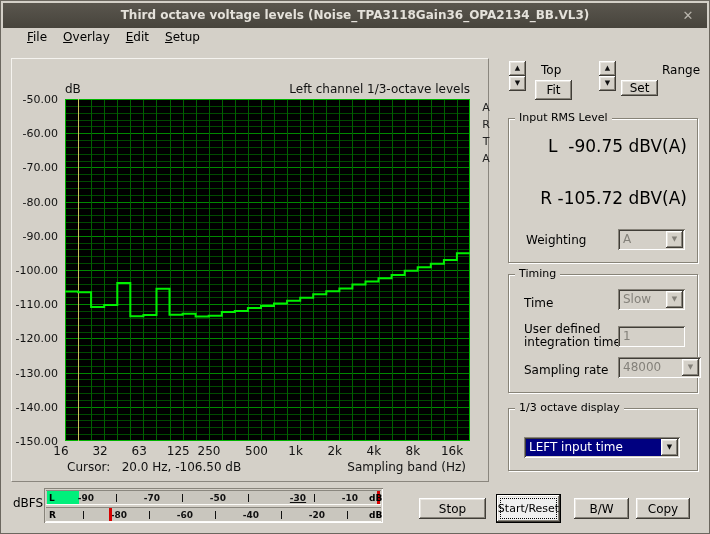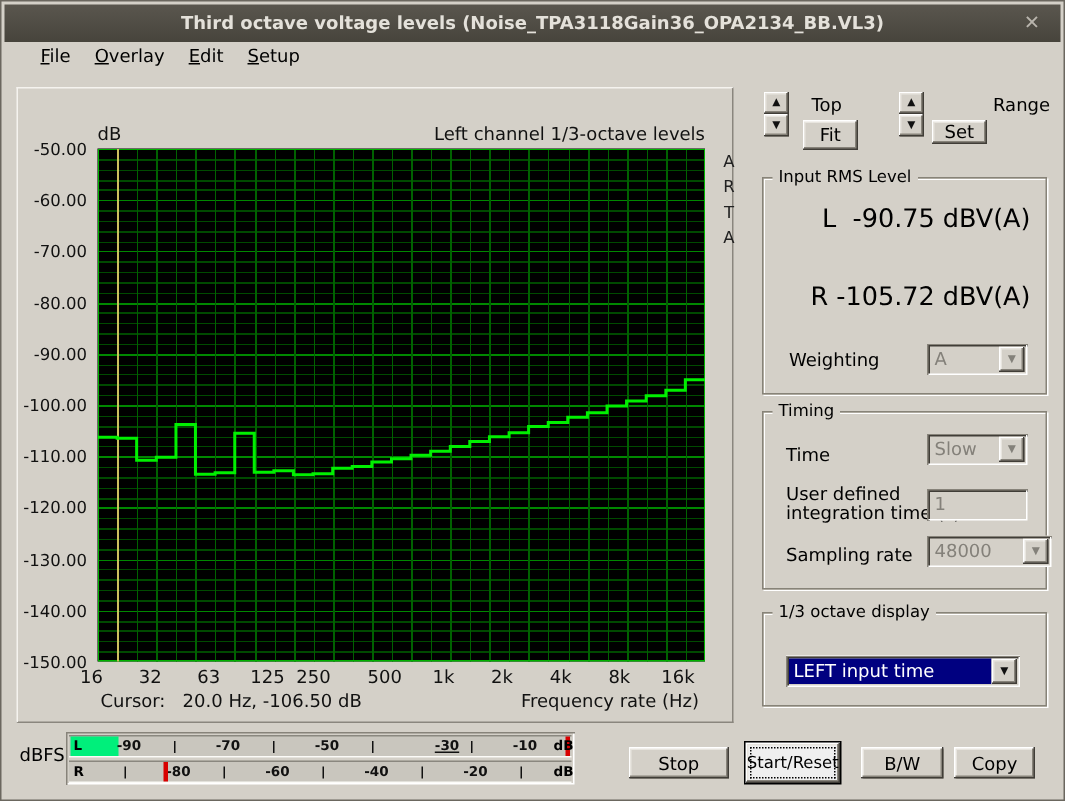"Frequency rate (Hz)" div { text: Frequency rate -> Sampling band }
